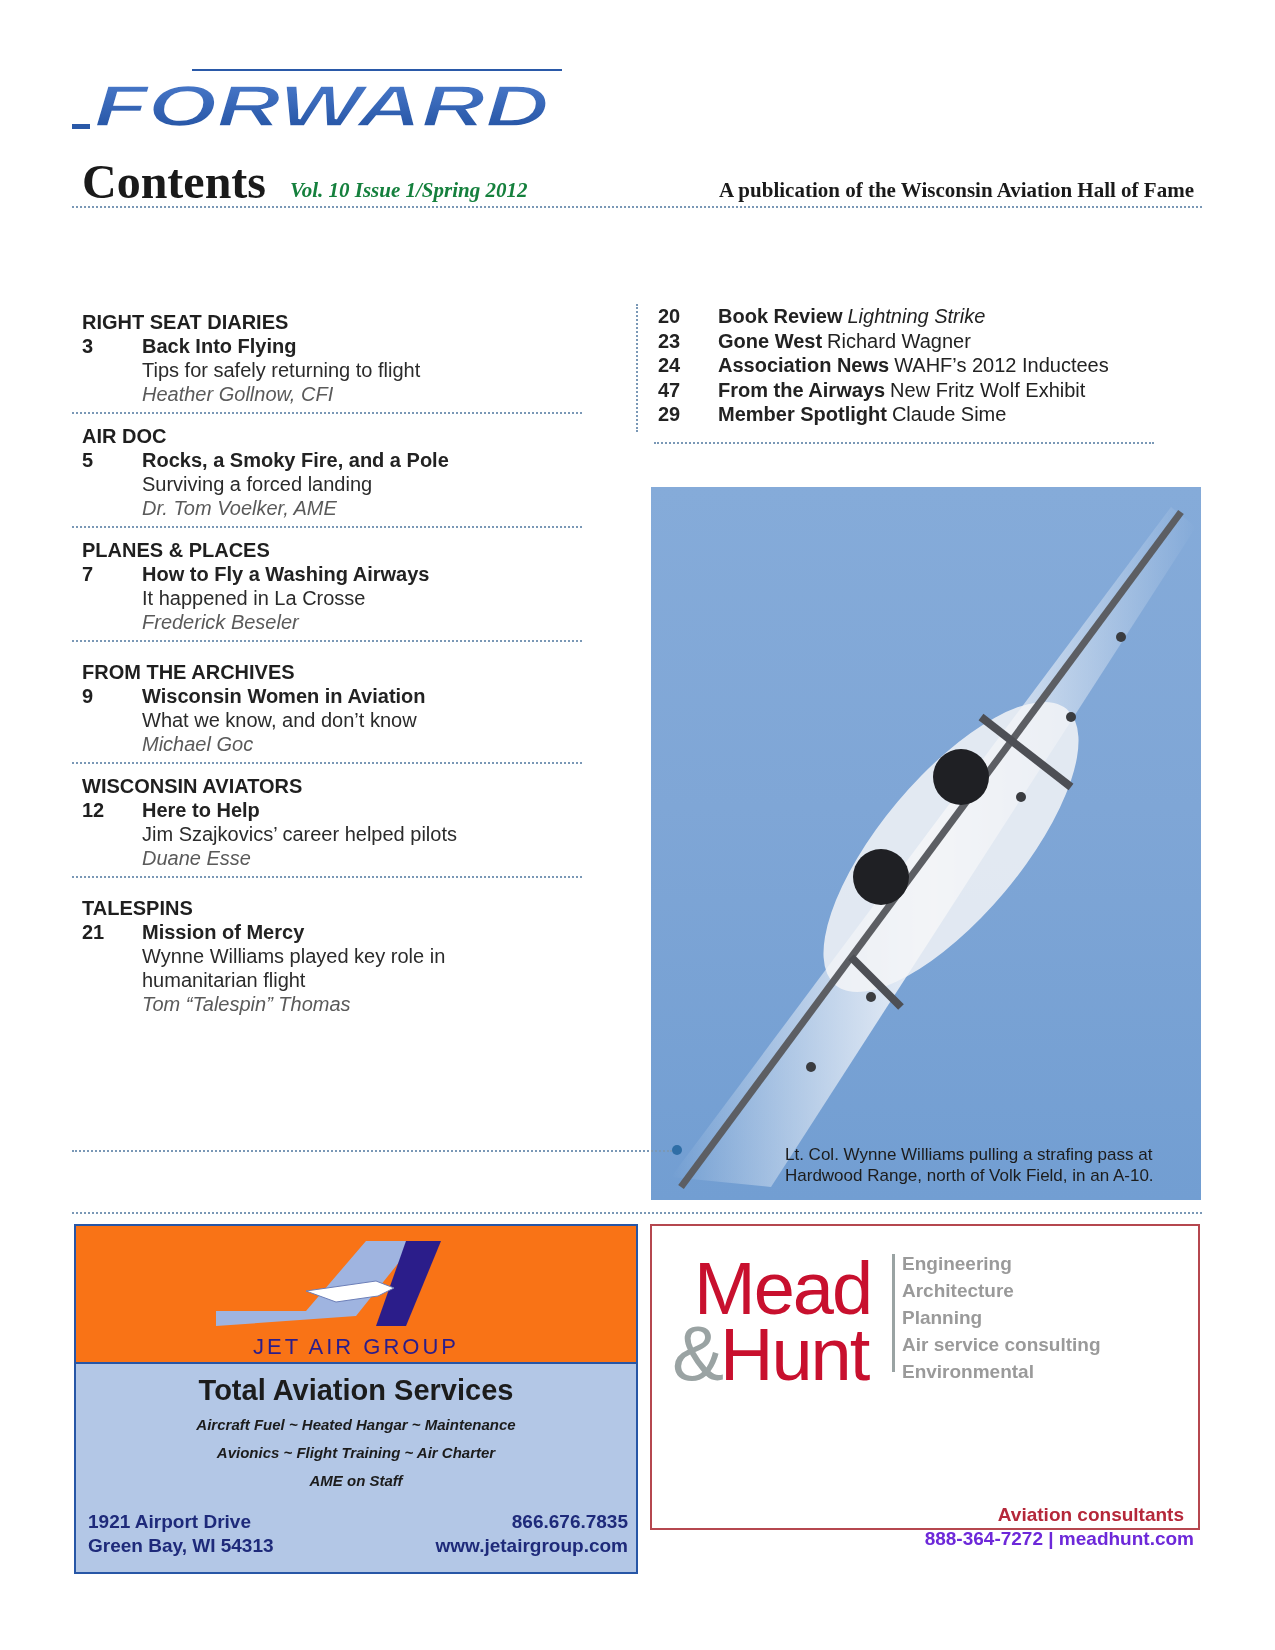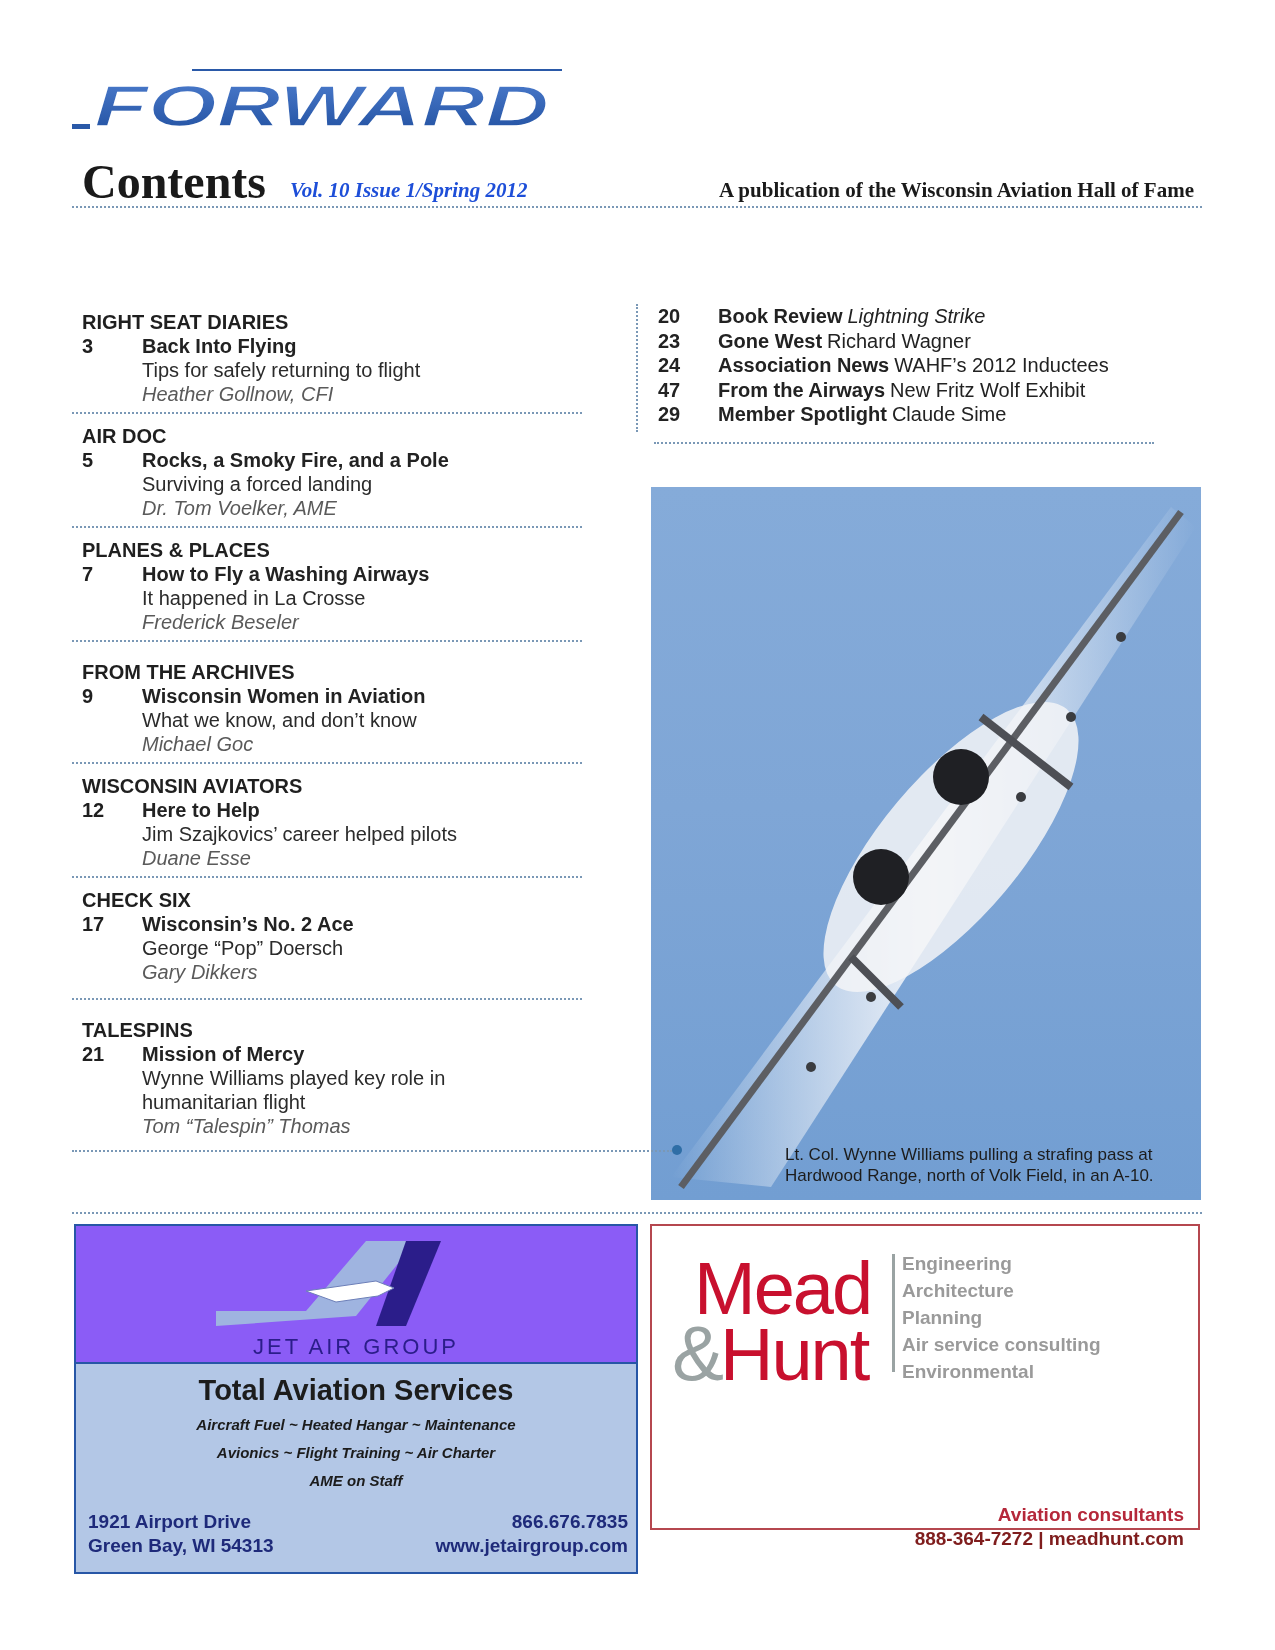"Vol. 10 Issue 1/Spring 2012" .issue { color: #1d4ed8 -> #15803d }
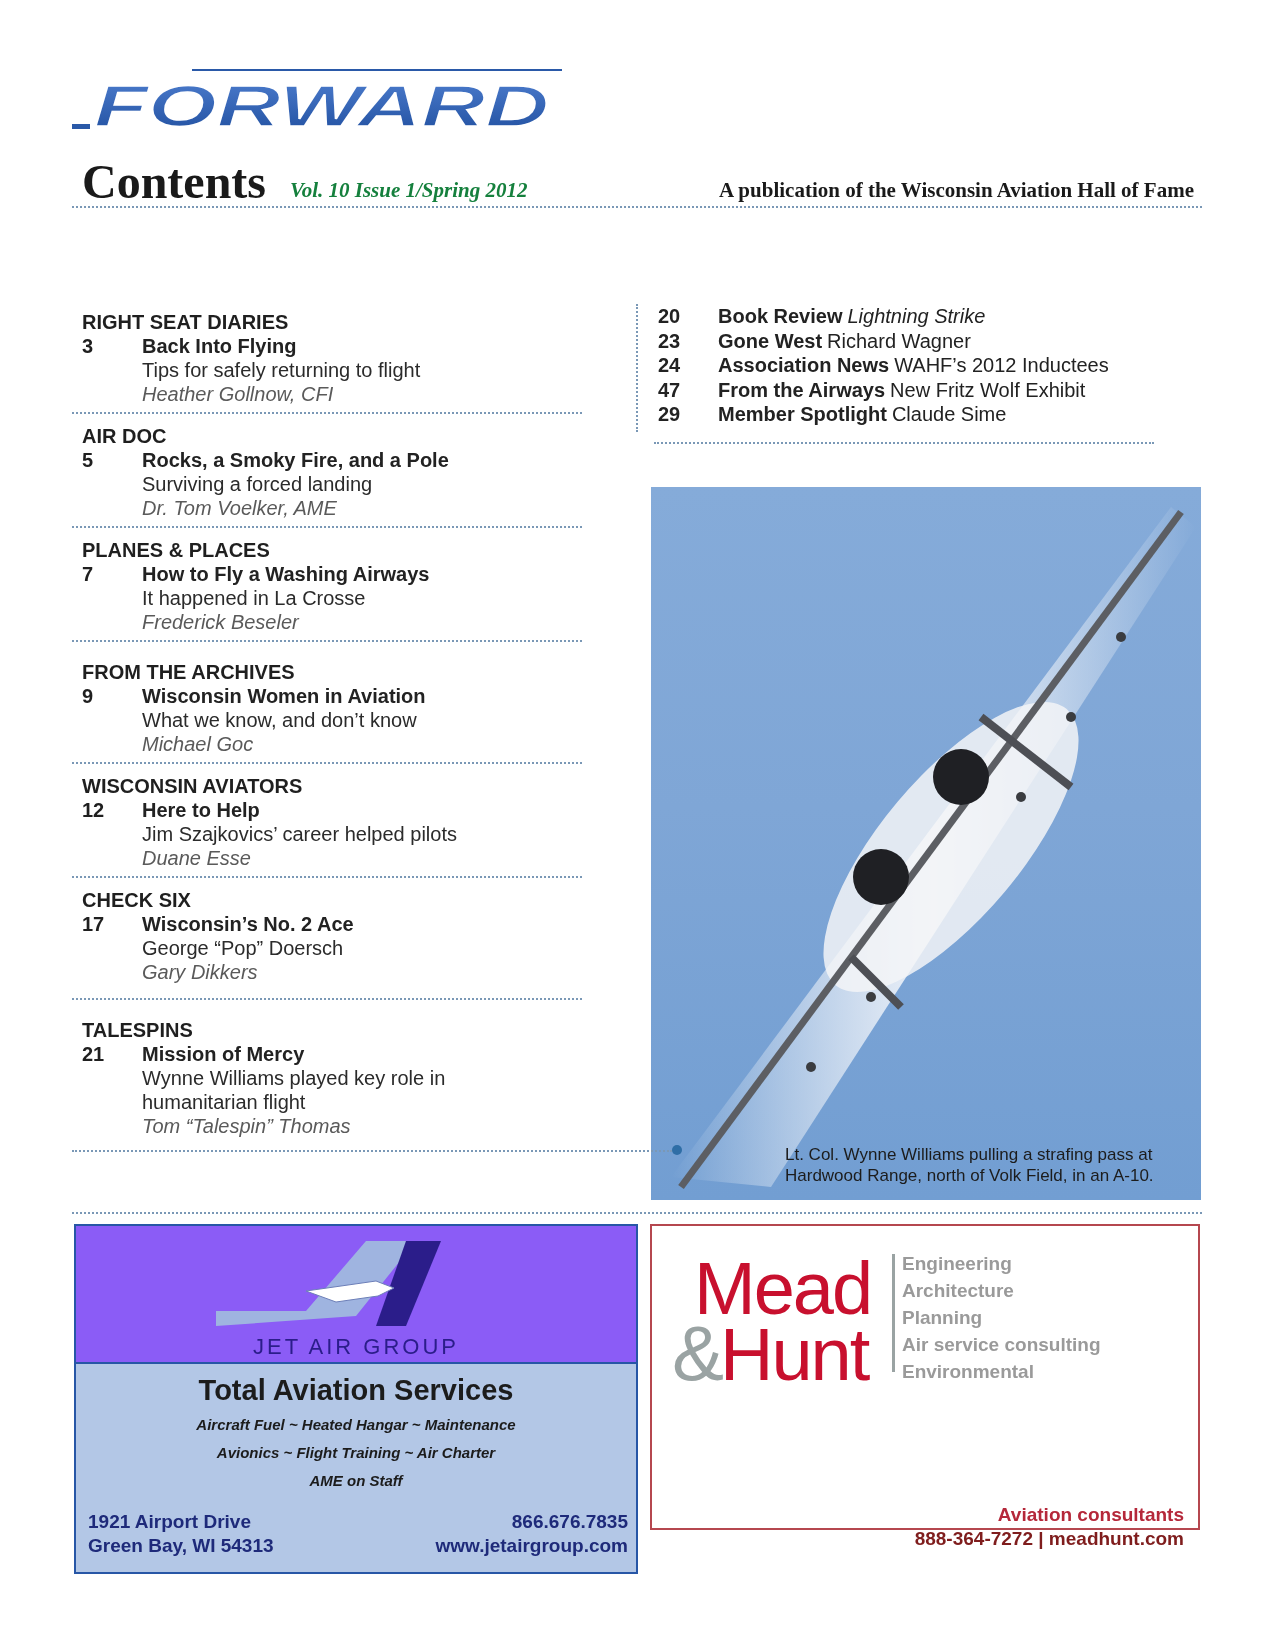"CHECK SIX" div.section { html: <div> <div>CHECK SIX</div> <div> <div>17</div> <div> <div>Wisconsin’s No. 2 Ace</div> <div>George “Pop” Doersch</div> <div>Gary Dikkers</div> </div> </div> </div> -> none }
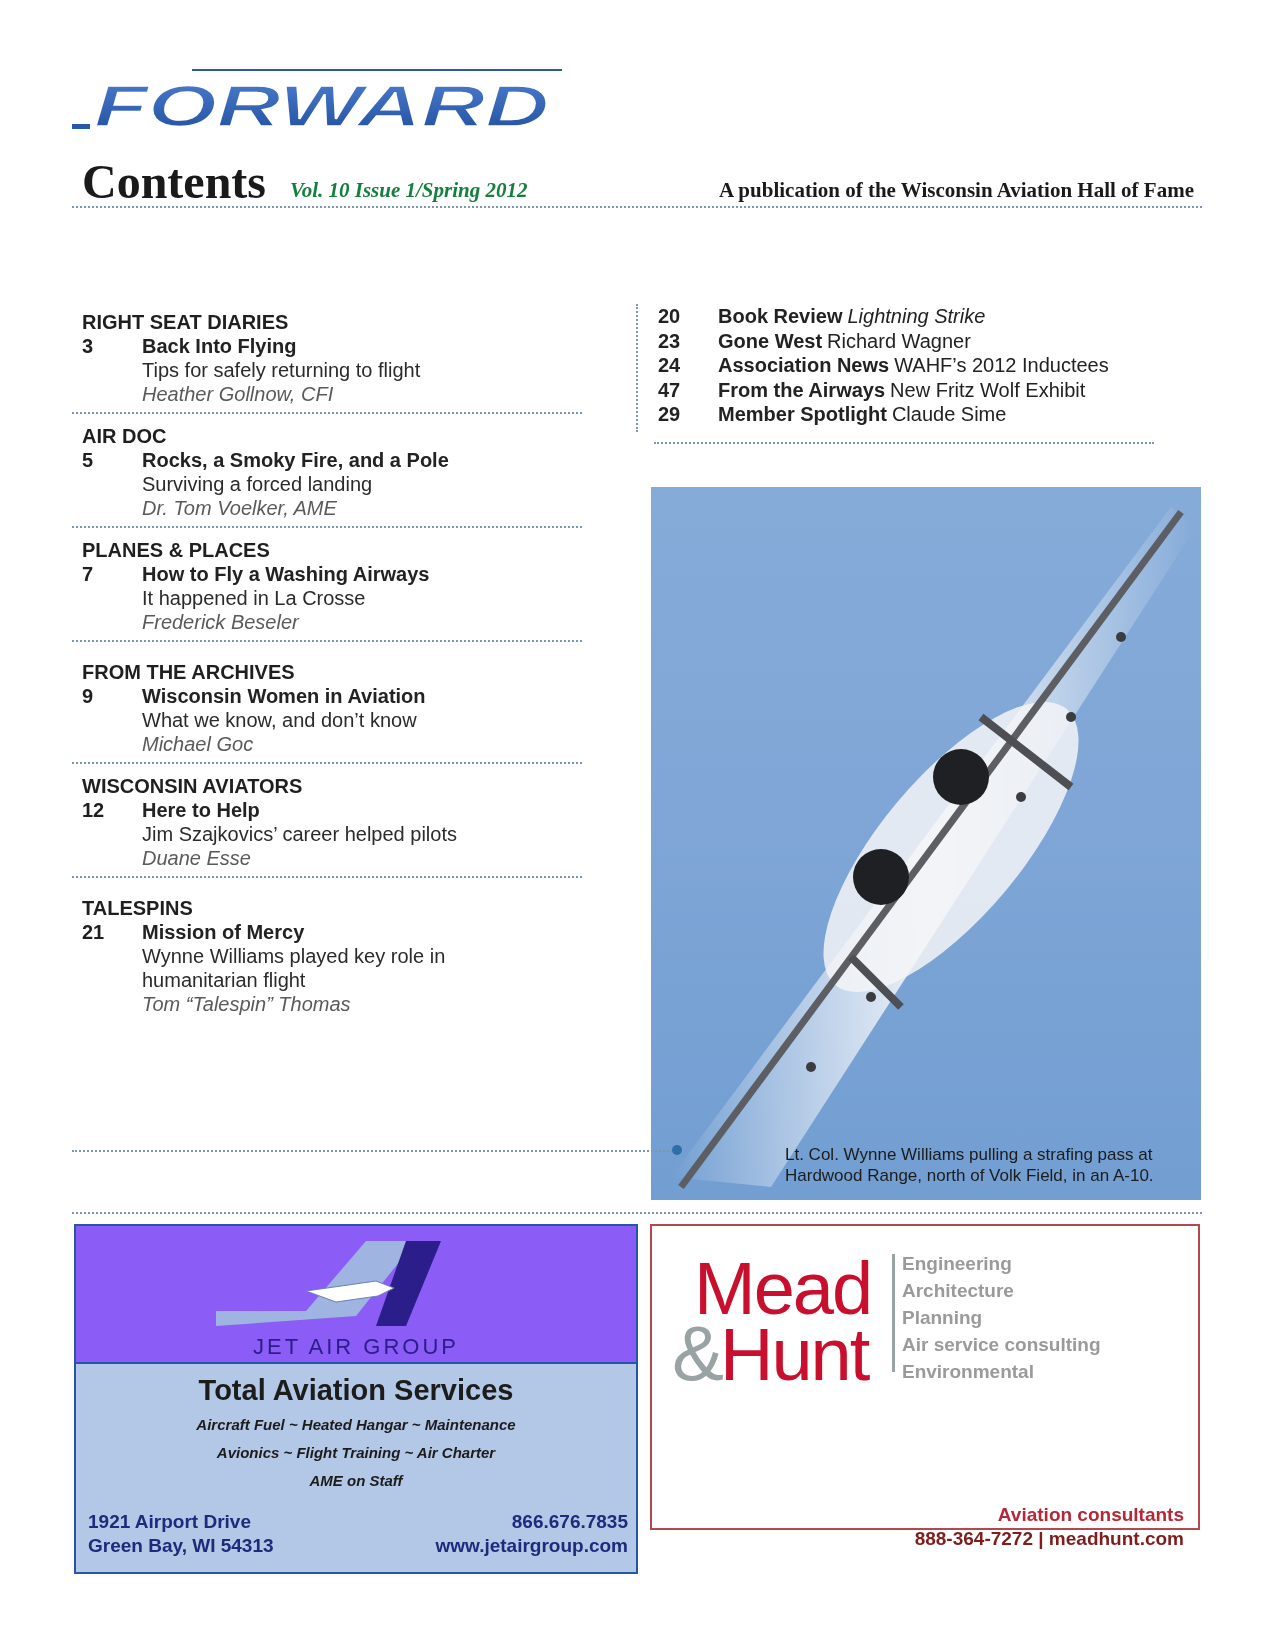"JET AIR GROUP" .ad-jet { background: #8b5cf6 -> #f97316 }
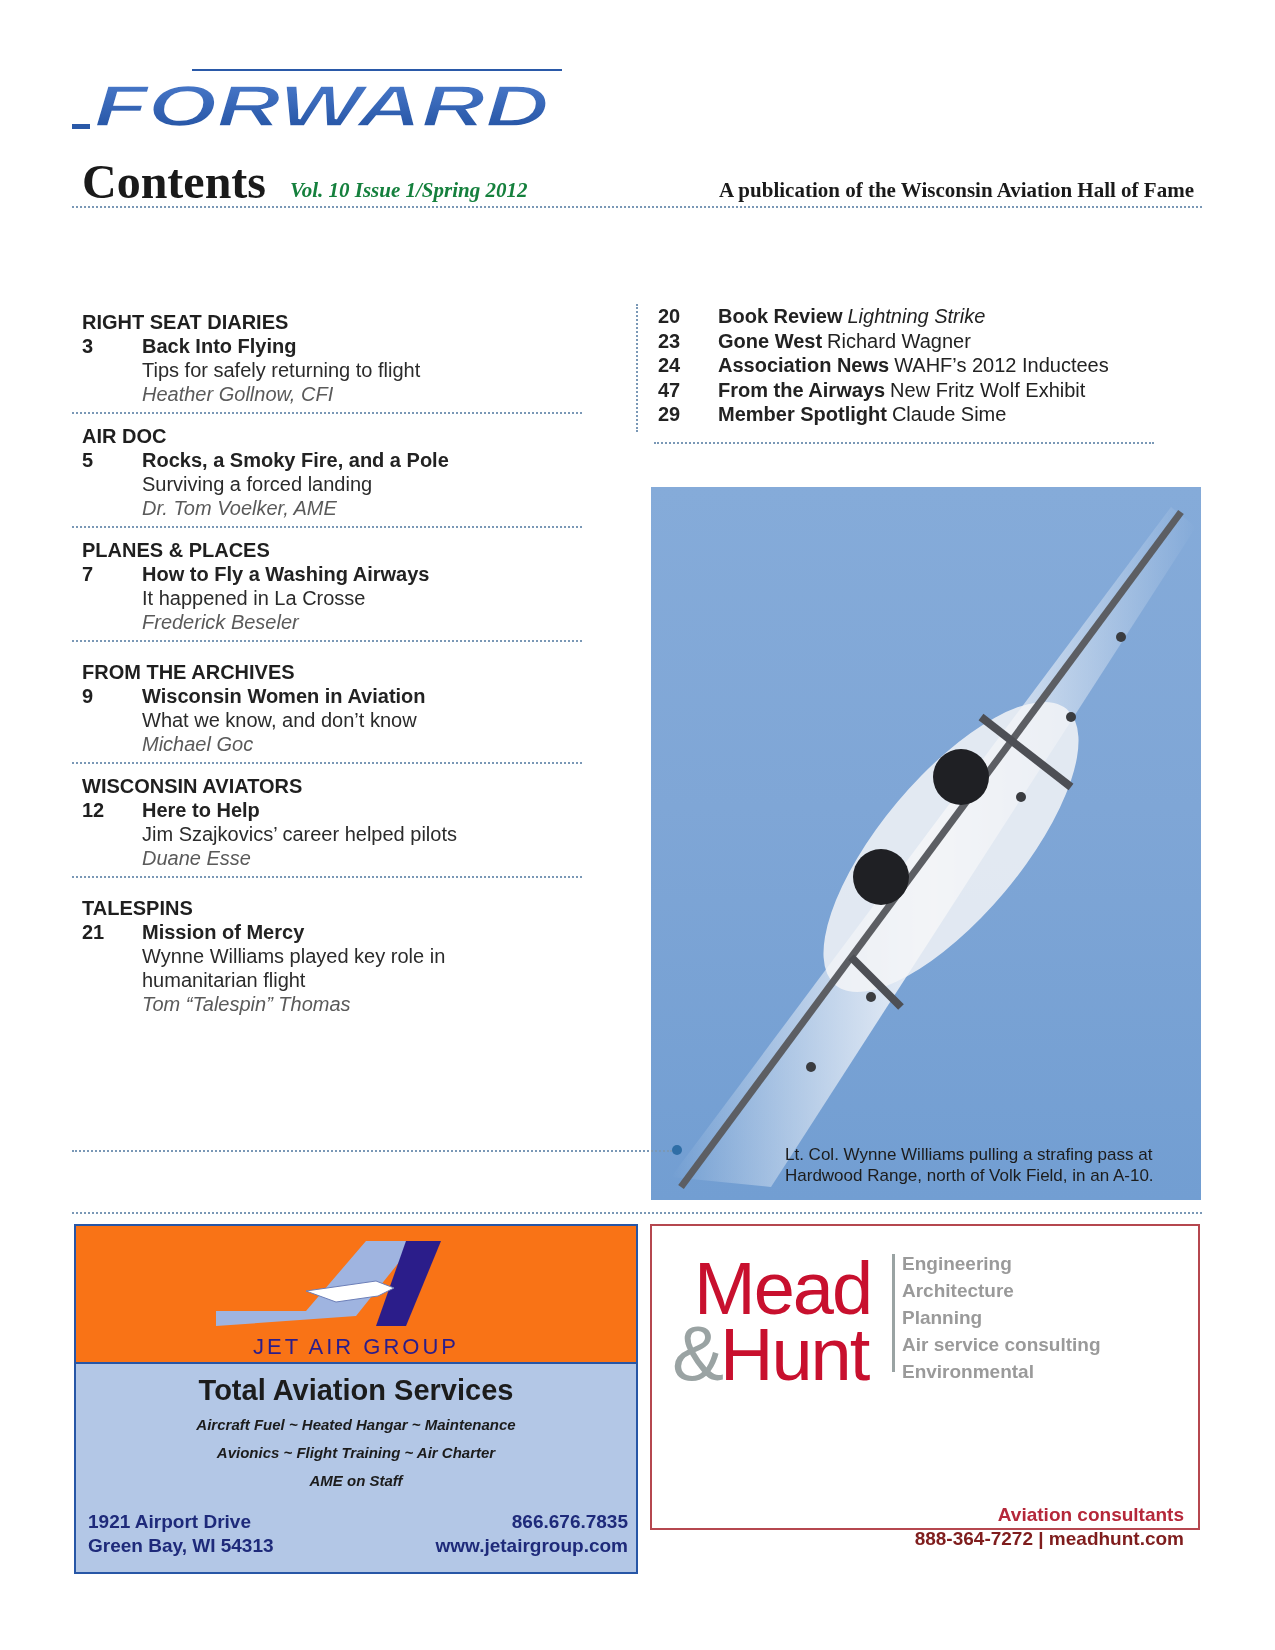"888-364-7272 | meadhunt.com" .mead-contact { color: #7f1d1d -> #6d28d9; right: 14px -> 4px }
